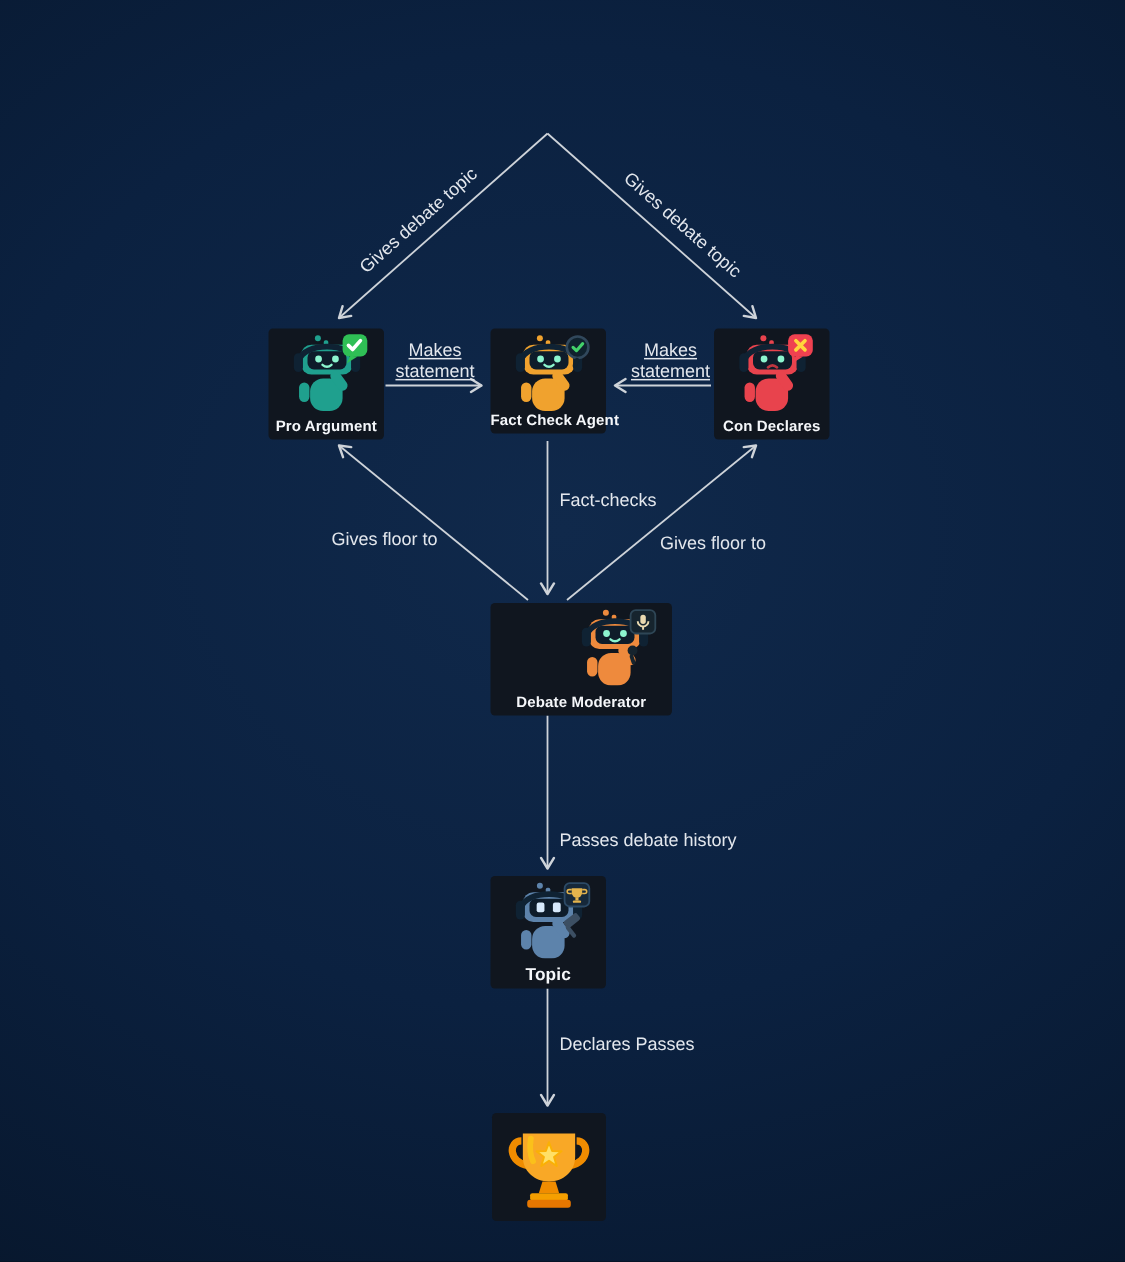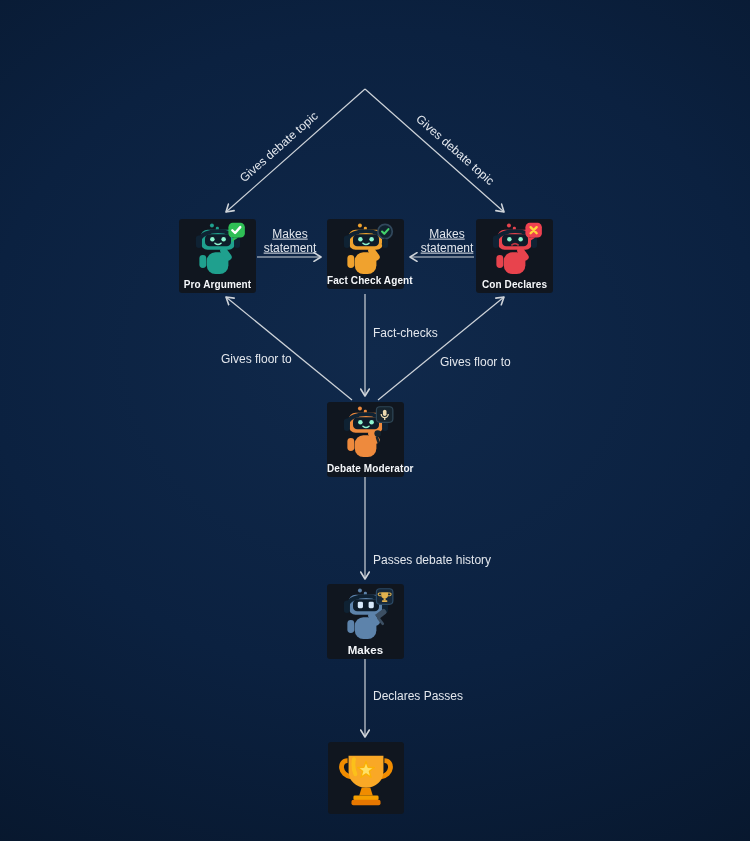"Debate Moderator" div.node { padding-left: none -> 44px }
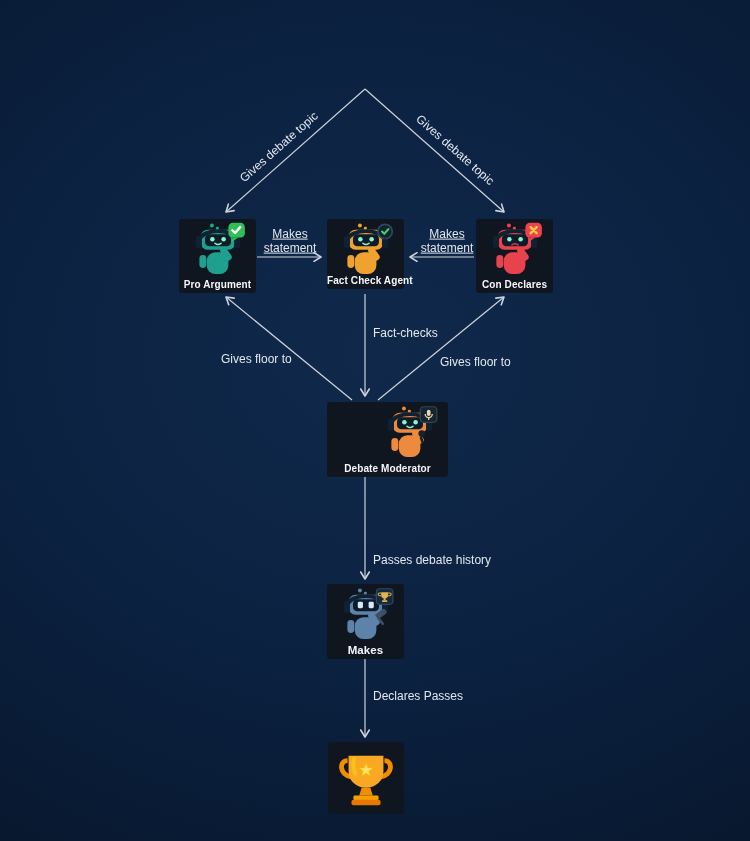"Makes" span.nlabel { text: Makes -> Topic }
